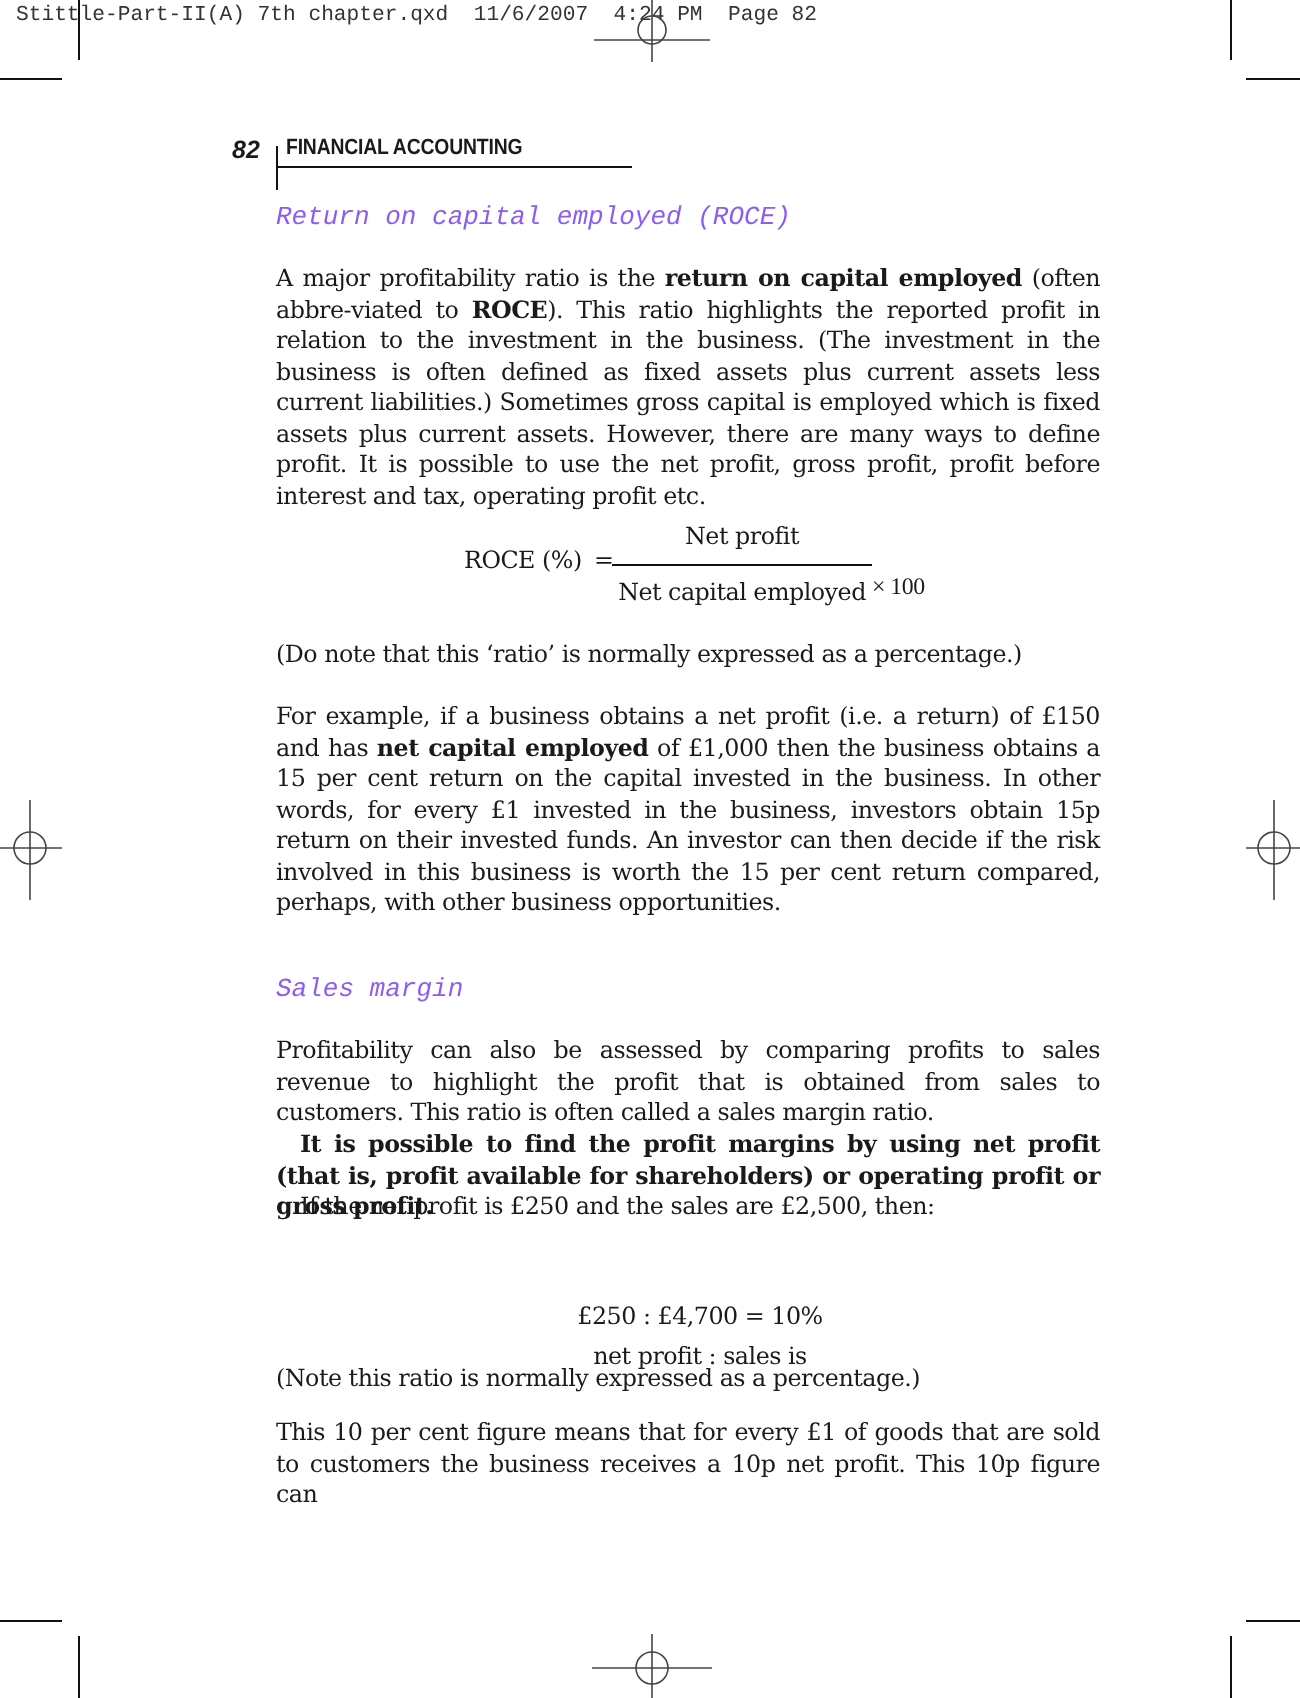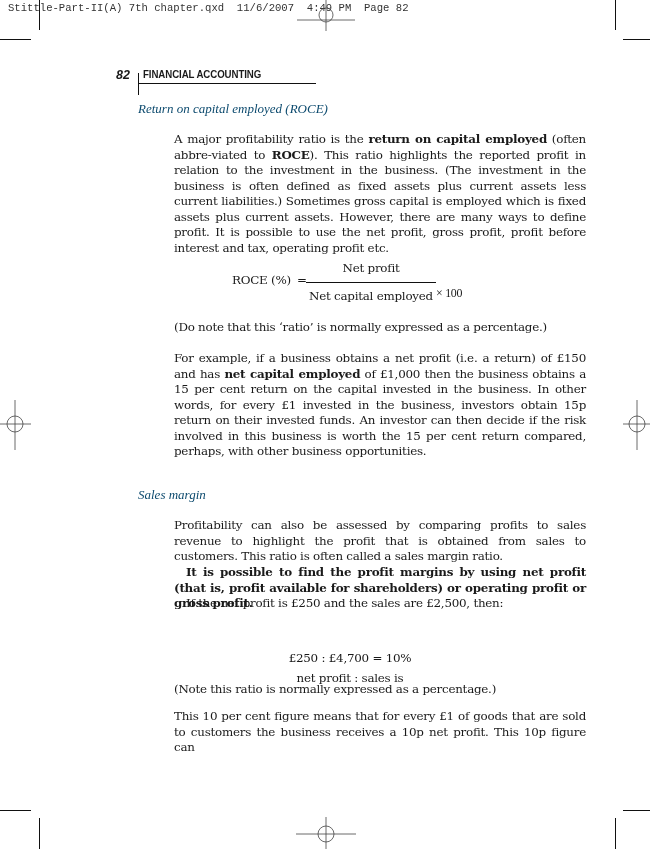"Stittle-Part-II(A) 7th chapter.qxd" div.abs { text: 4:49 -> 4:24 }
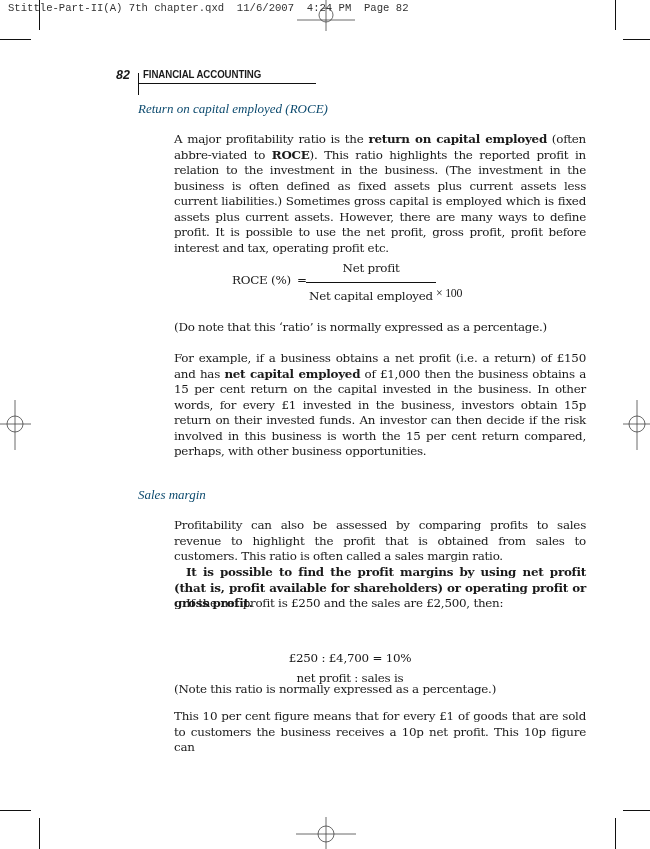"Return on capital employed (ROCE)" .subhead { color: #0c4a6e -> #8b5cf6; font-family: Liberation Serif, serif -> Liberation Mono, monospace }
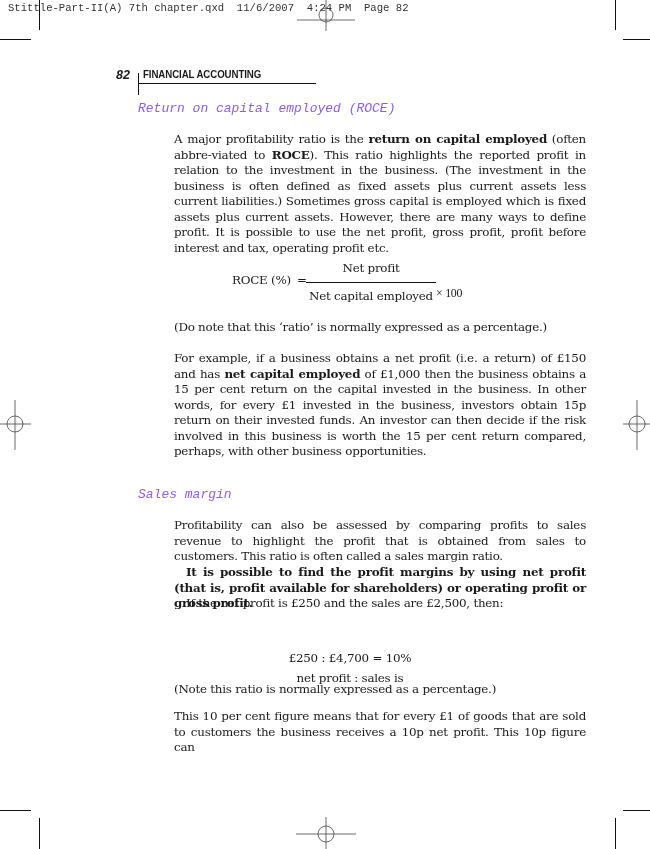"A major profitability ratio is" .para { margin-left: 36px -> none }
